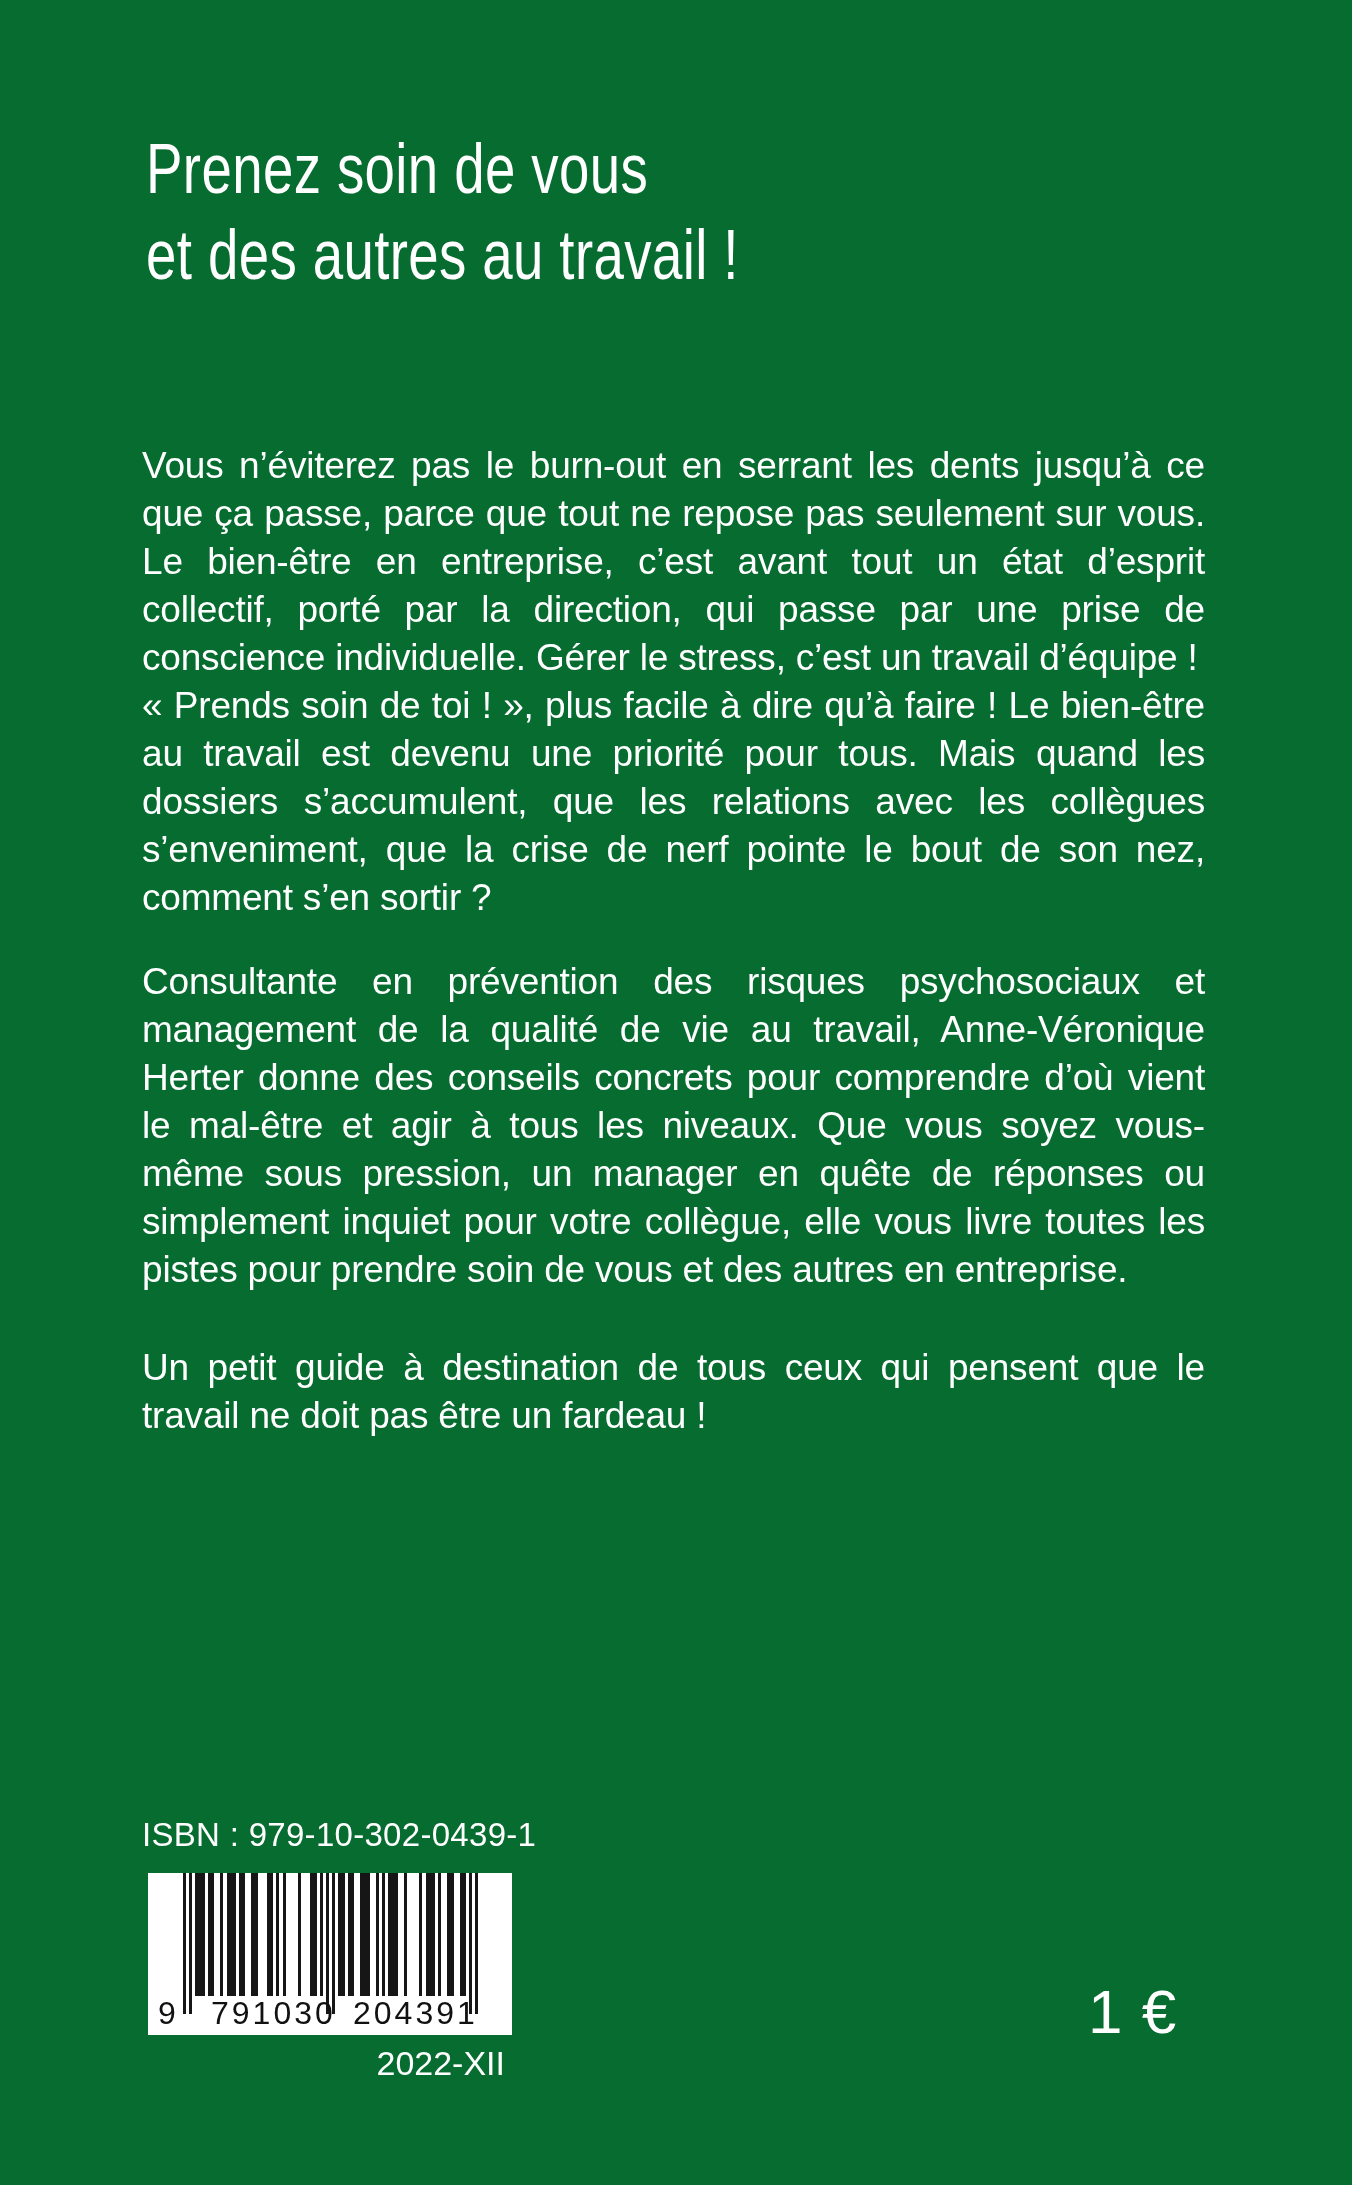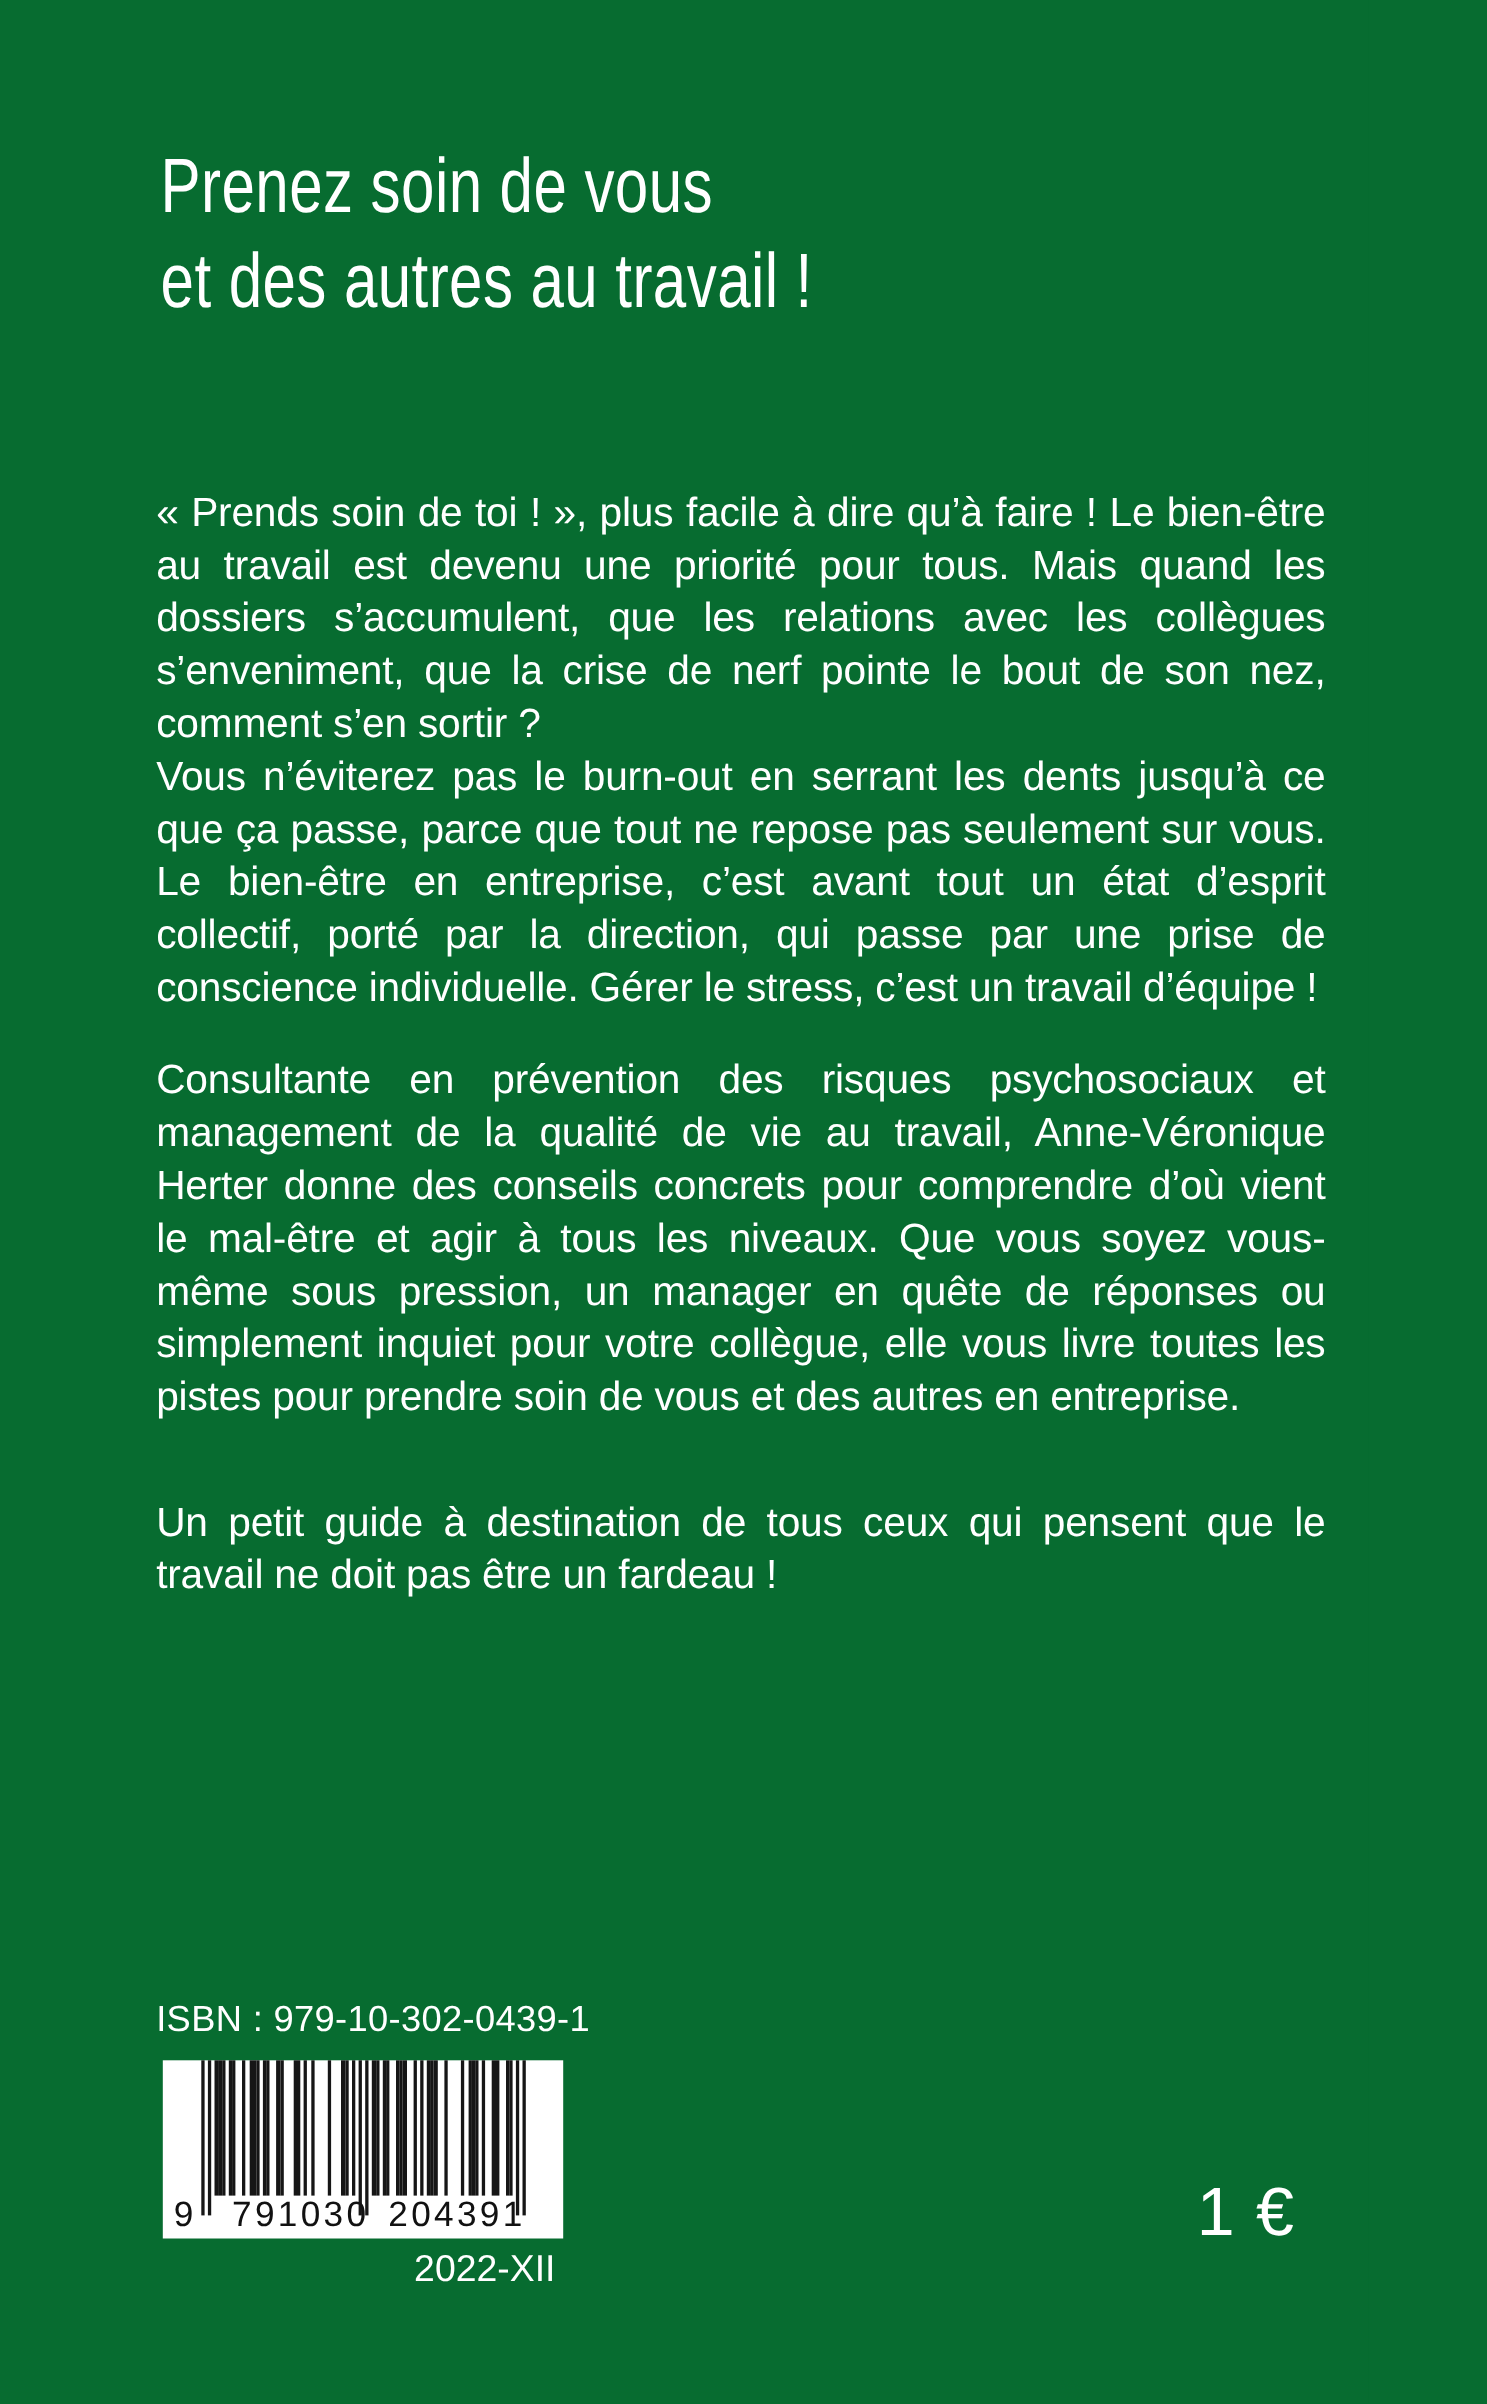"« Prends soin de toi" p.para { order: before "Vous n’éviterez pas le burn-out" -> after "Vous n’éviterez pas le burn-out" }
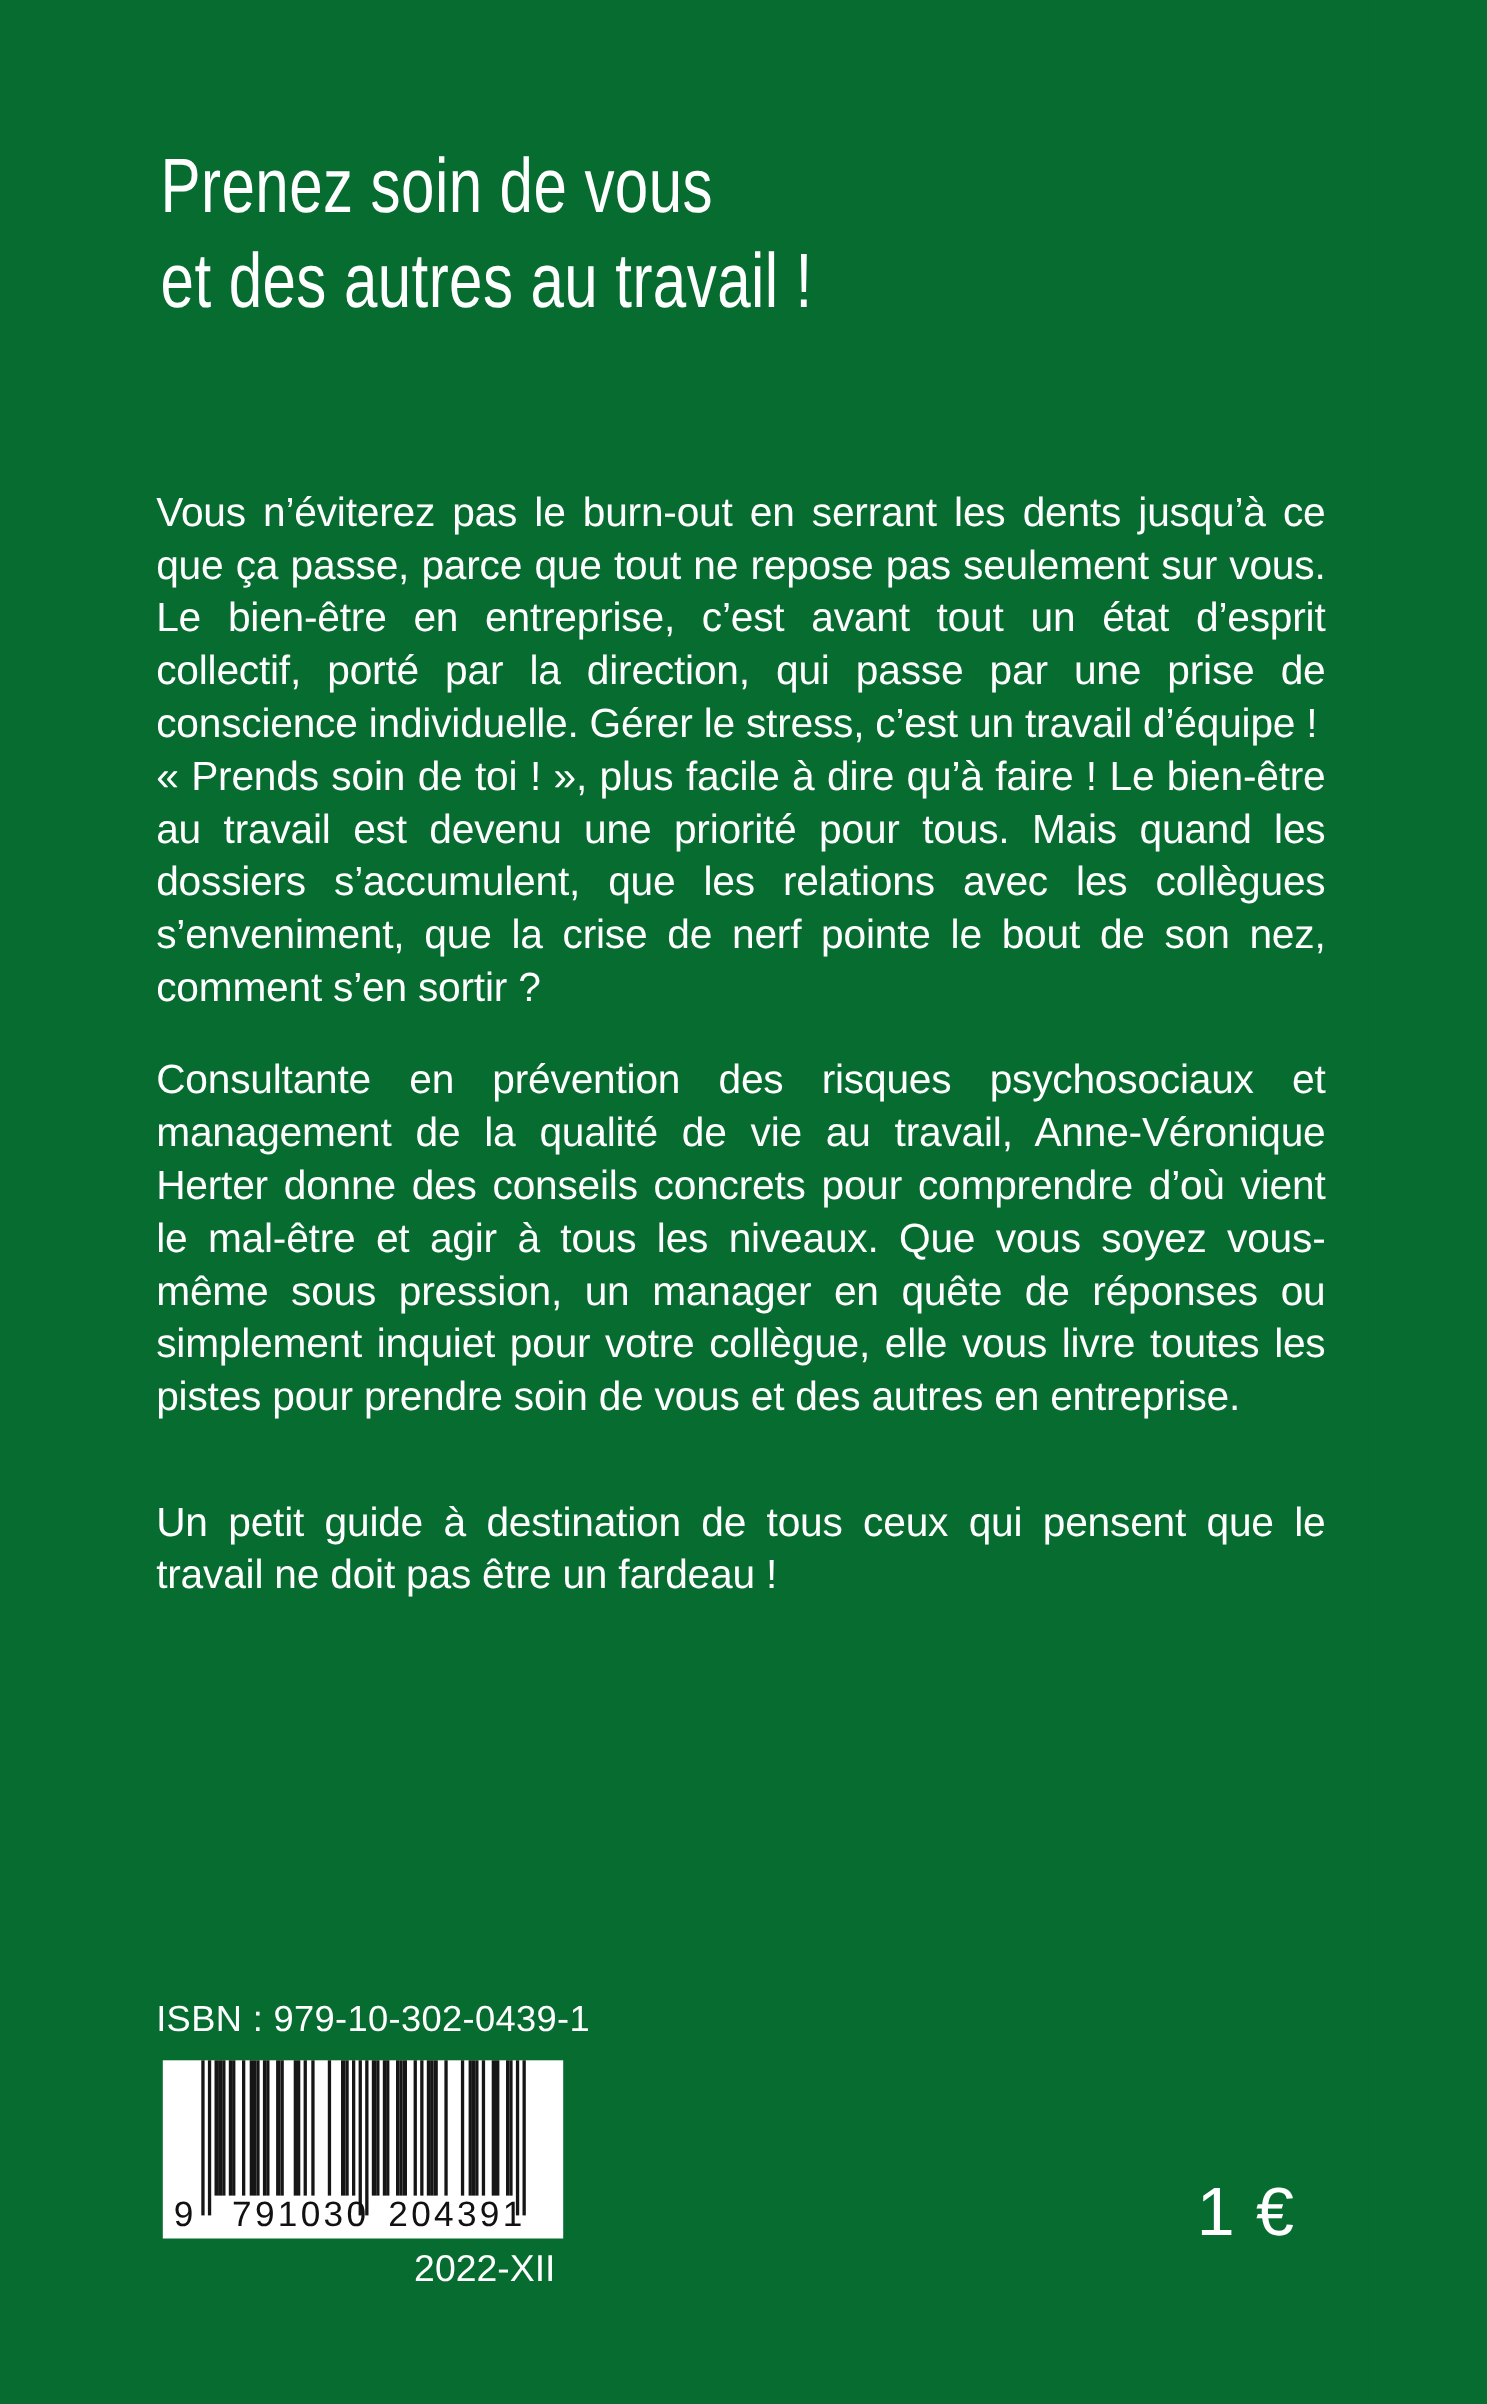"Un petit guide à destination" .gap-md { margin-top: 66px -> 50px }
